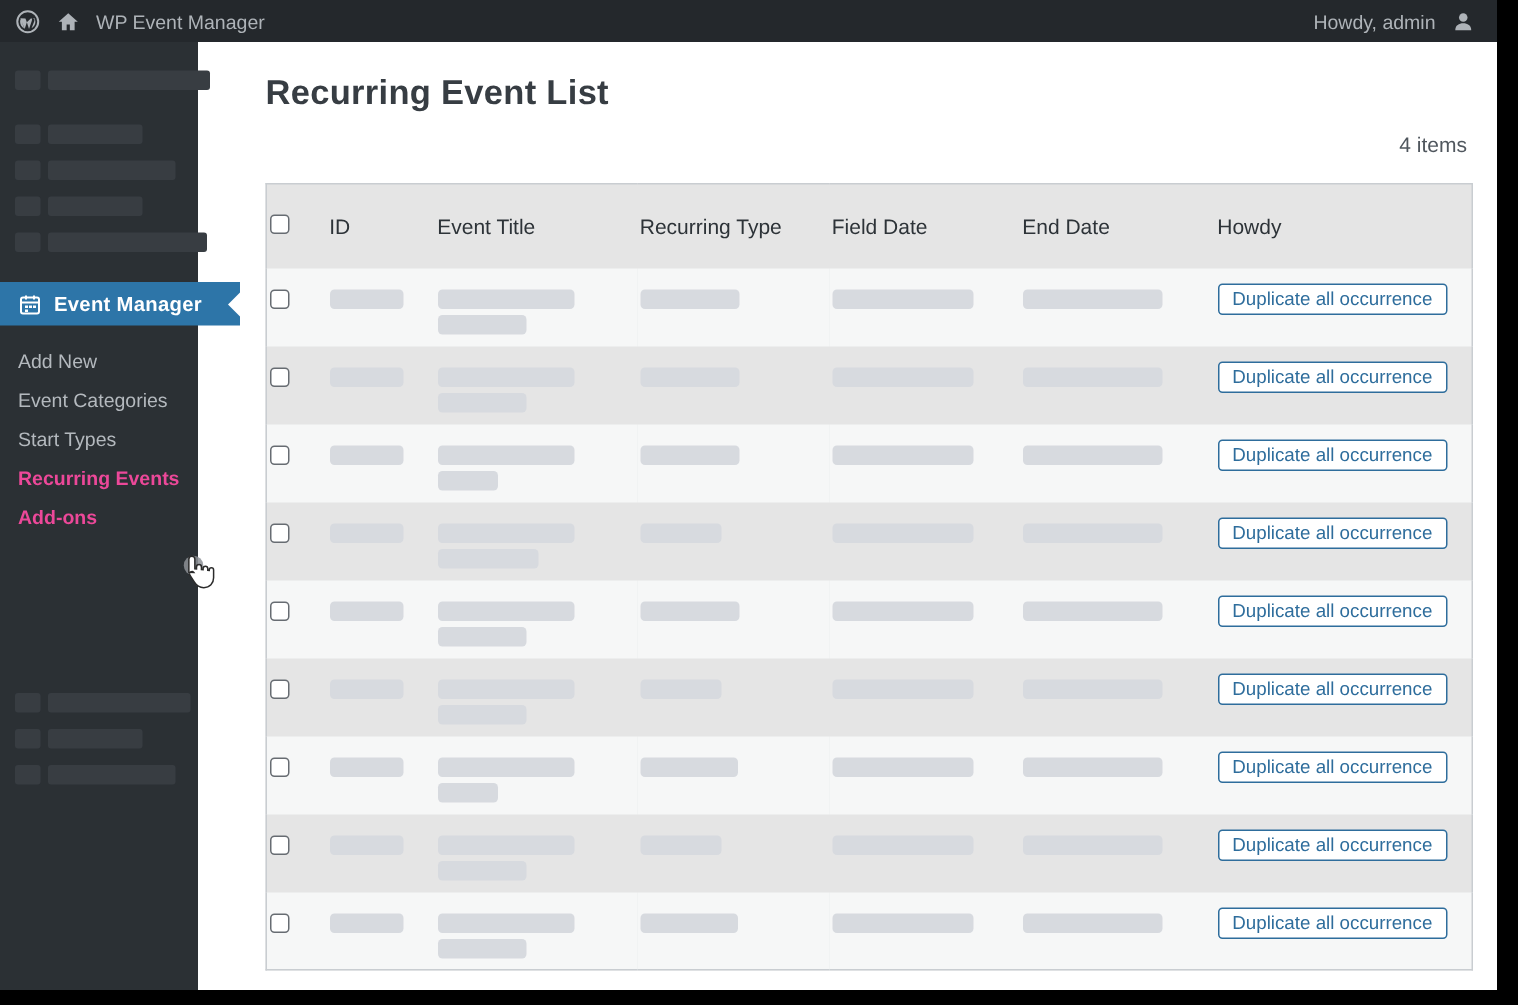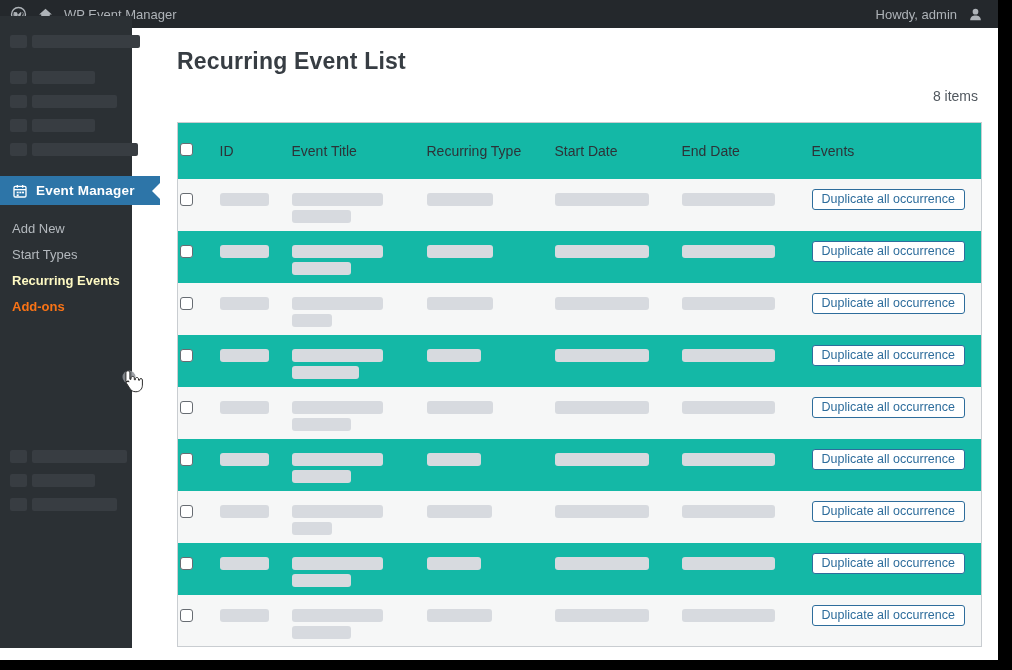"8 items" div { text: 8 -> 4 }
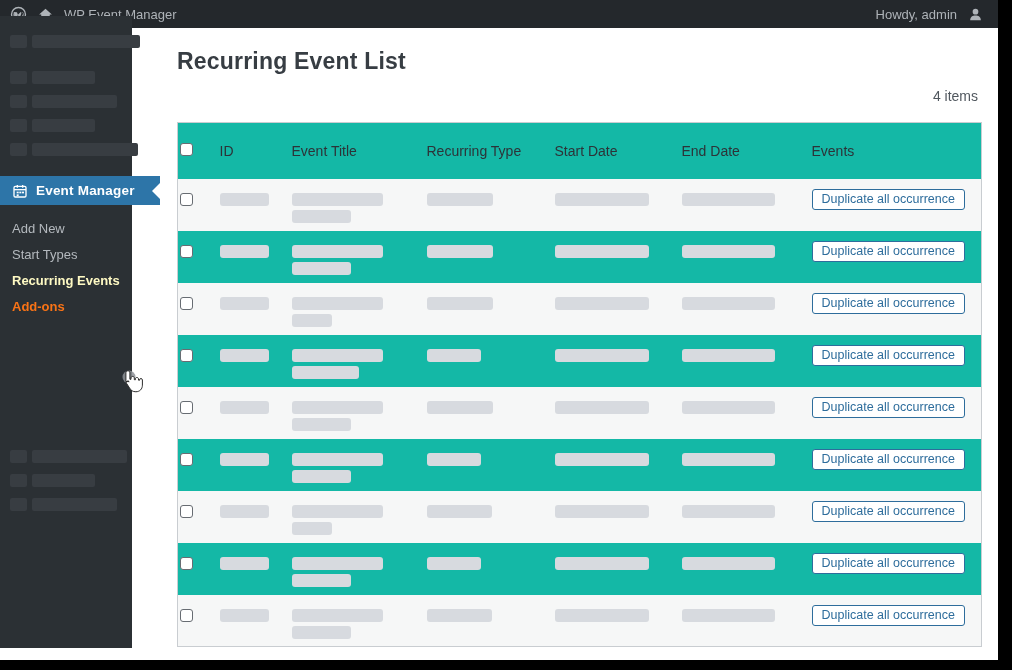"ID" #event-table { background: #14b8a6 -> #e5e5e5 }
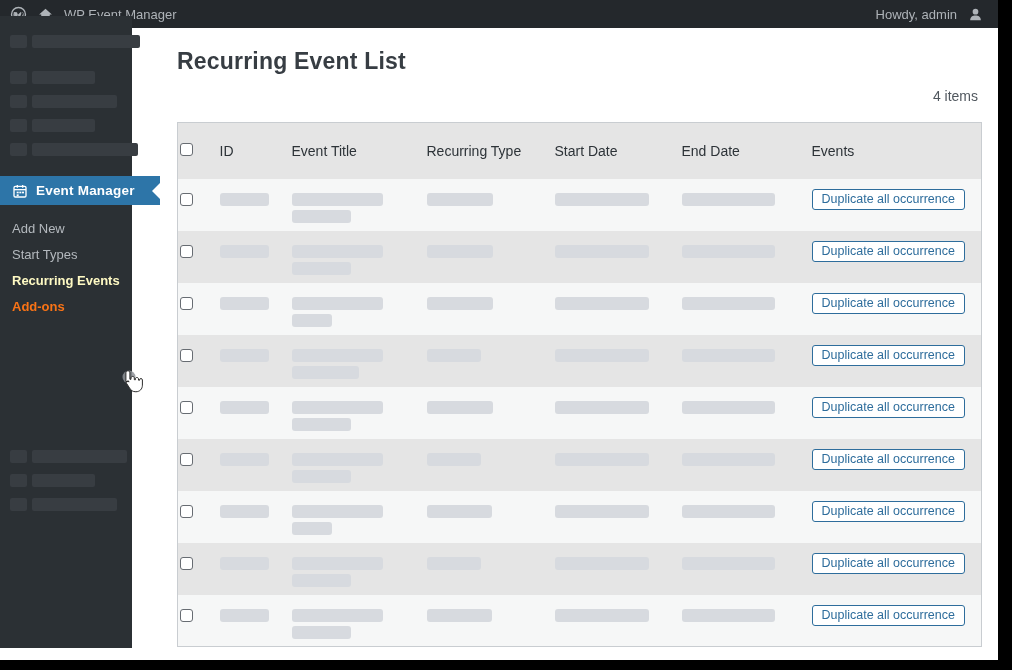"Start Date" th { text: Start -> Field }
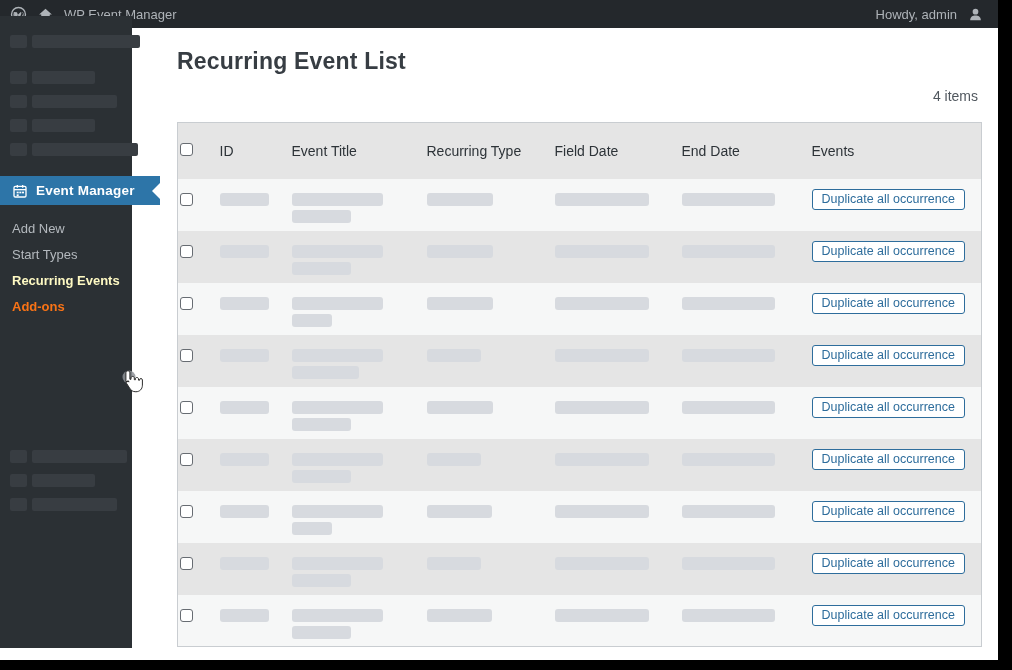"Events" th { text: Events -> Howdy }
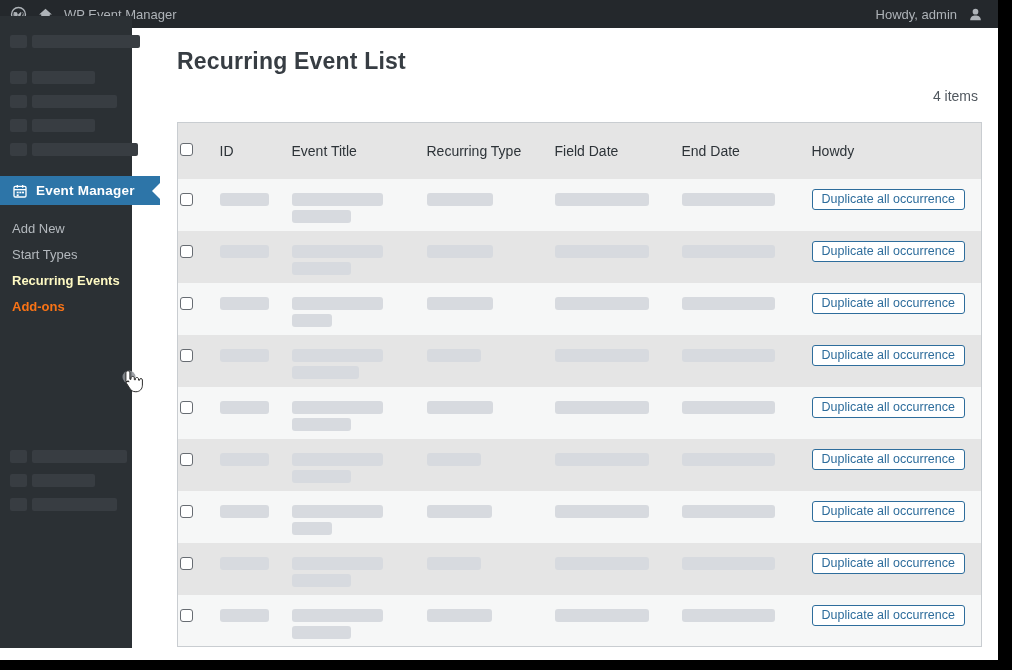"Event Manager" #sidebar { top: 16px -> 28px }
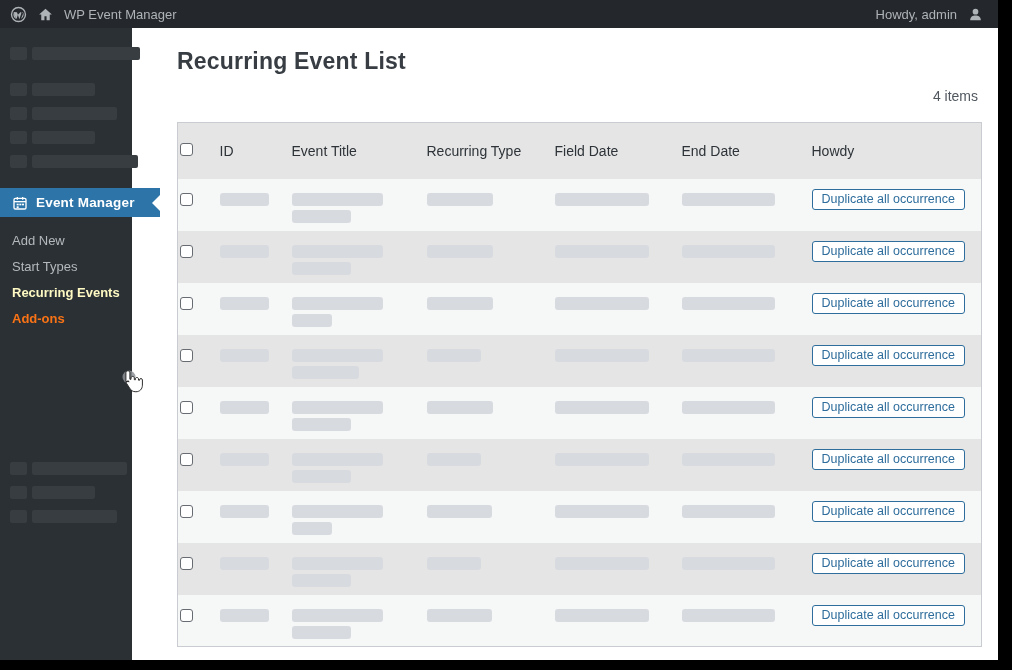"Event Categories" li { html: none -> <li>Event Categories</li> }
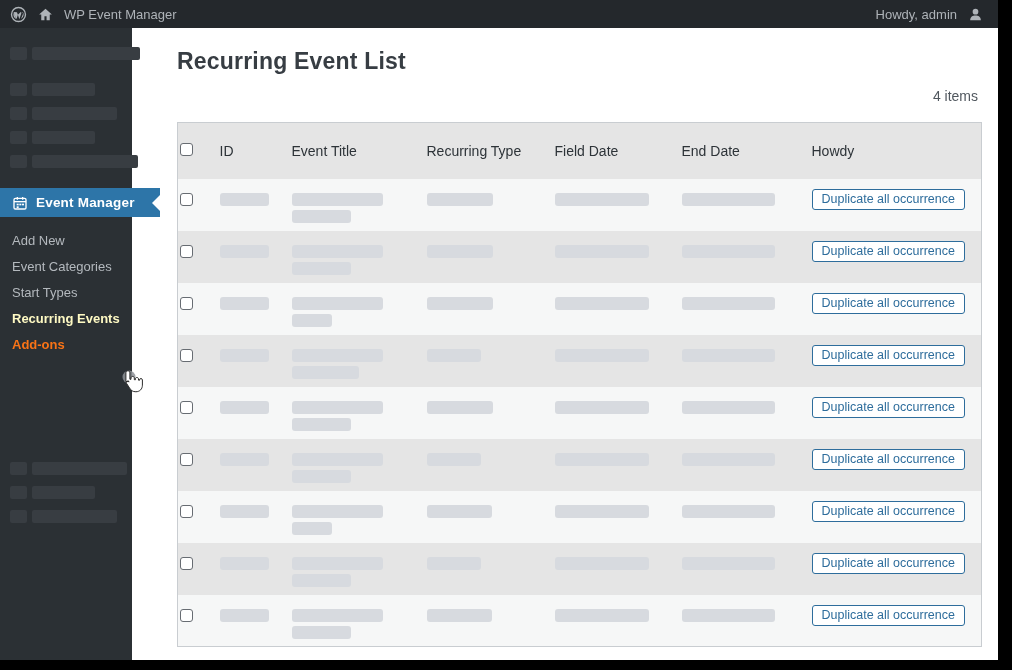"Recurring Events" #submenu li.active { color: #fef9c3 -> #ec4899 }
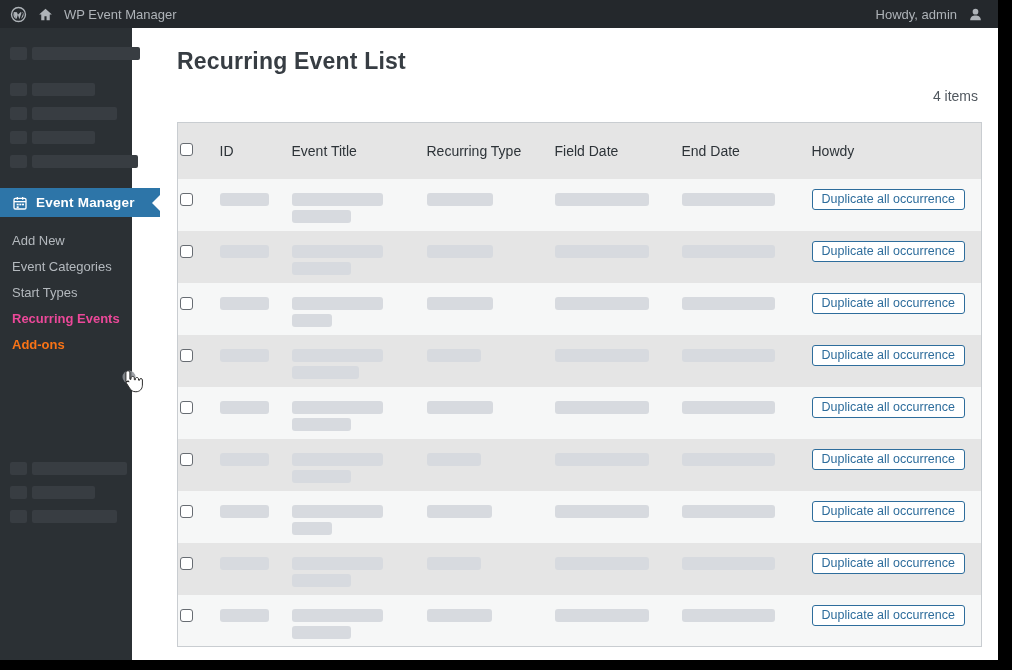"Add-ons" #submenu li.orange { color: #f97316 -> #ec4899 }
